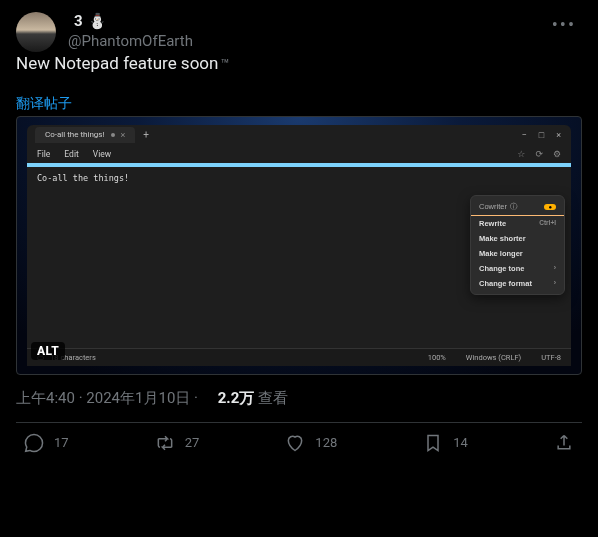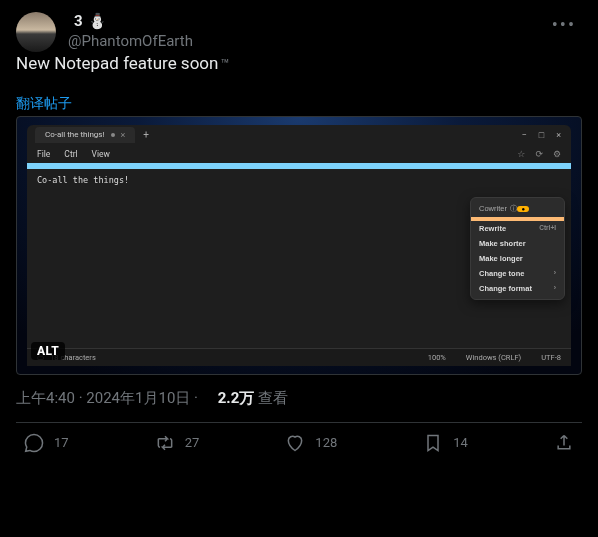"File" .menubar { border-bottom: 6px solid #7dd3fc -> 4px solid #7dd3fc }
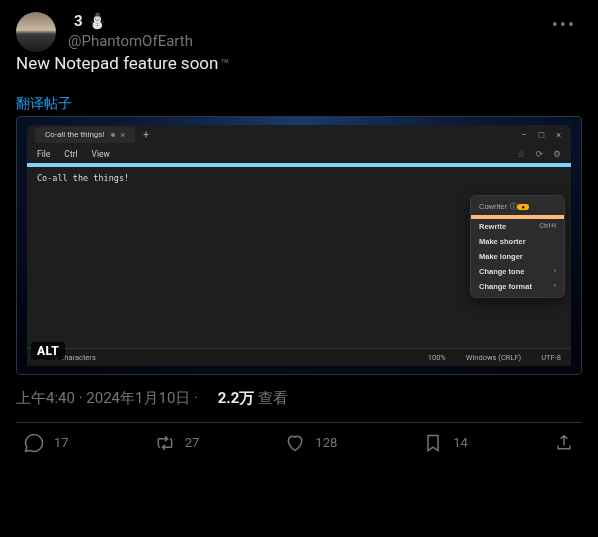"Ctrl" span { text: Ctrl -> Edit }
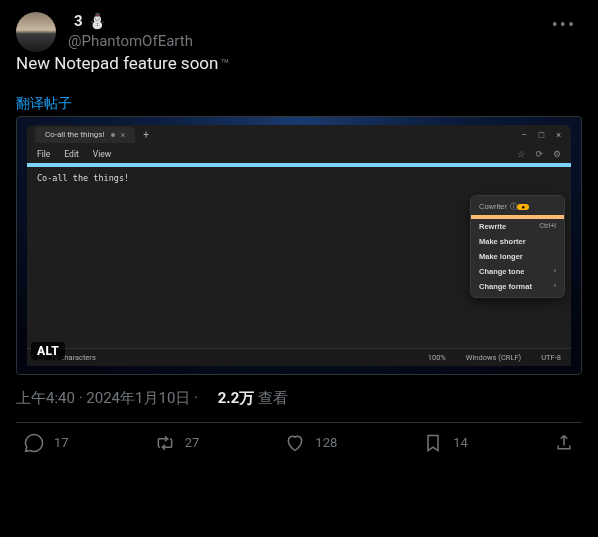"Cowriter" .ctx-header { border-bottom: 4px solid #fdba74 -> 1px solid #fdba74; justify-content: flex-start -> space-between }
